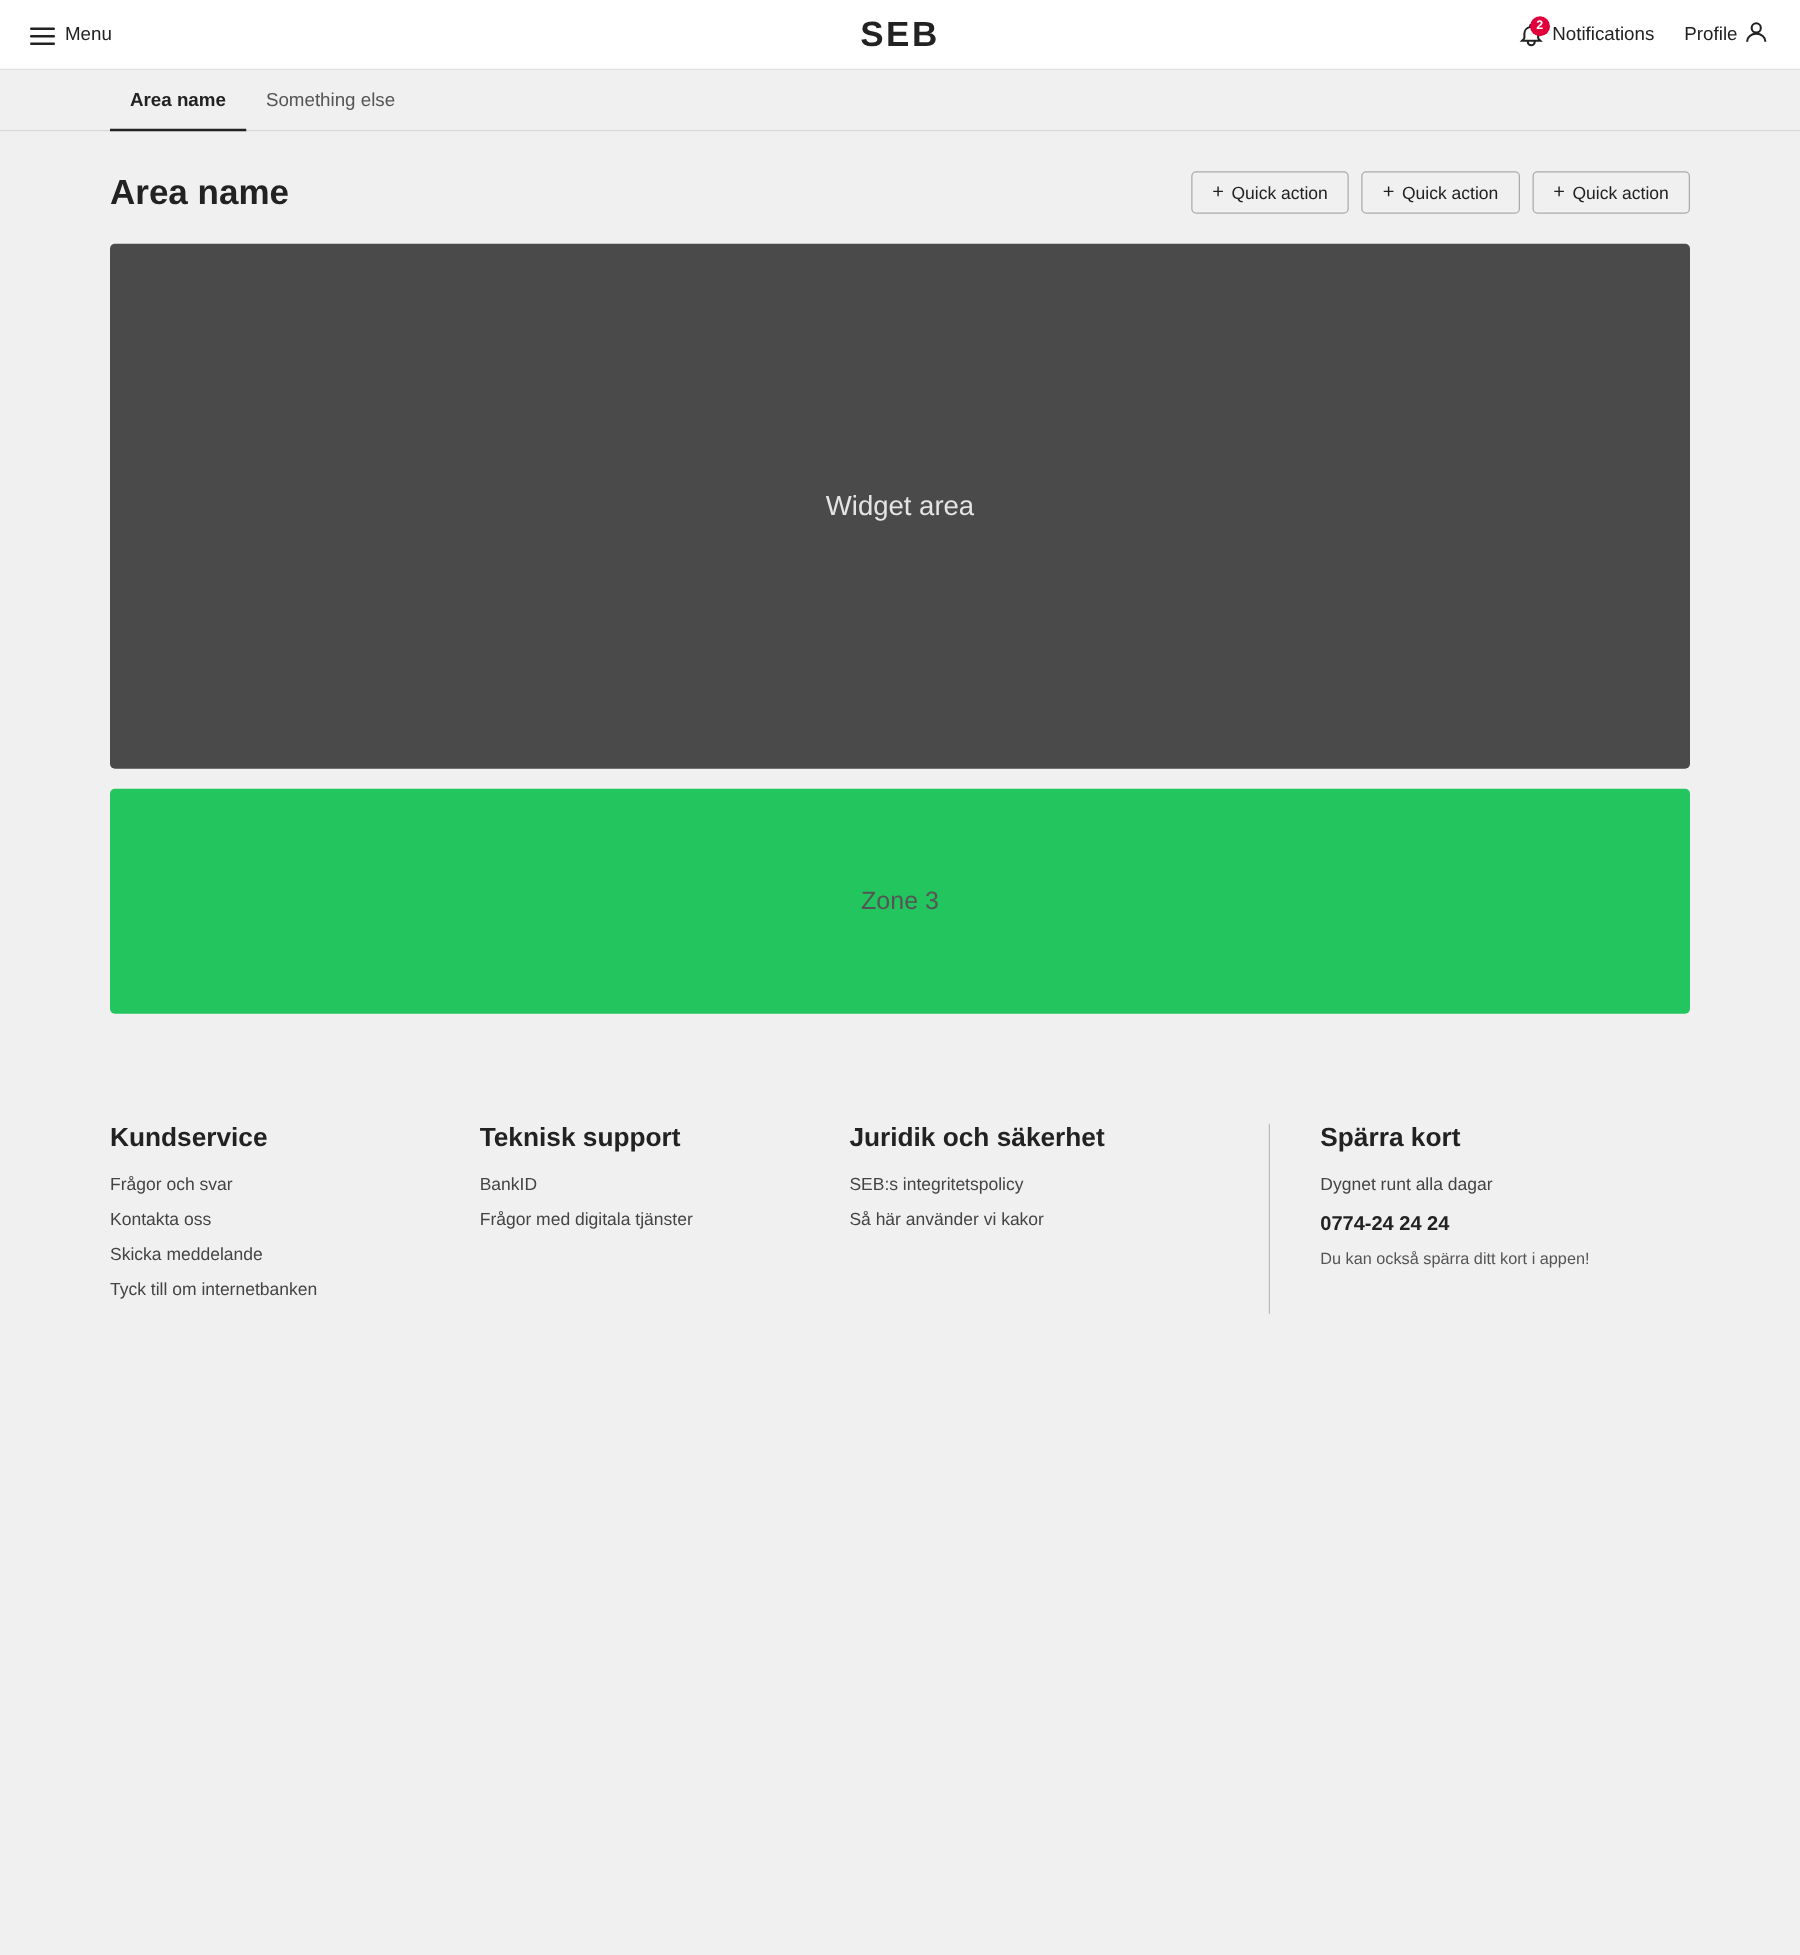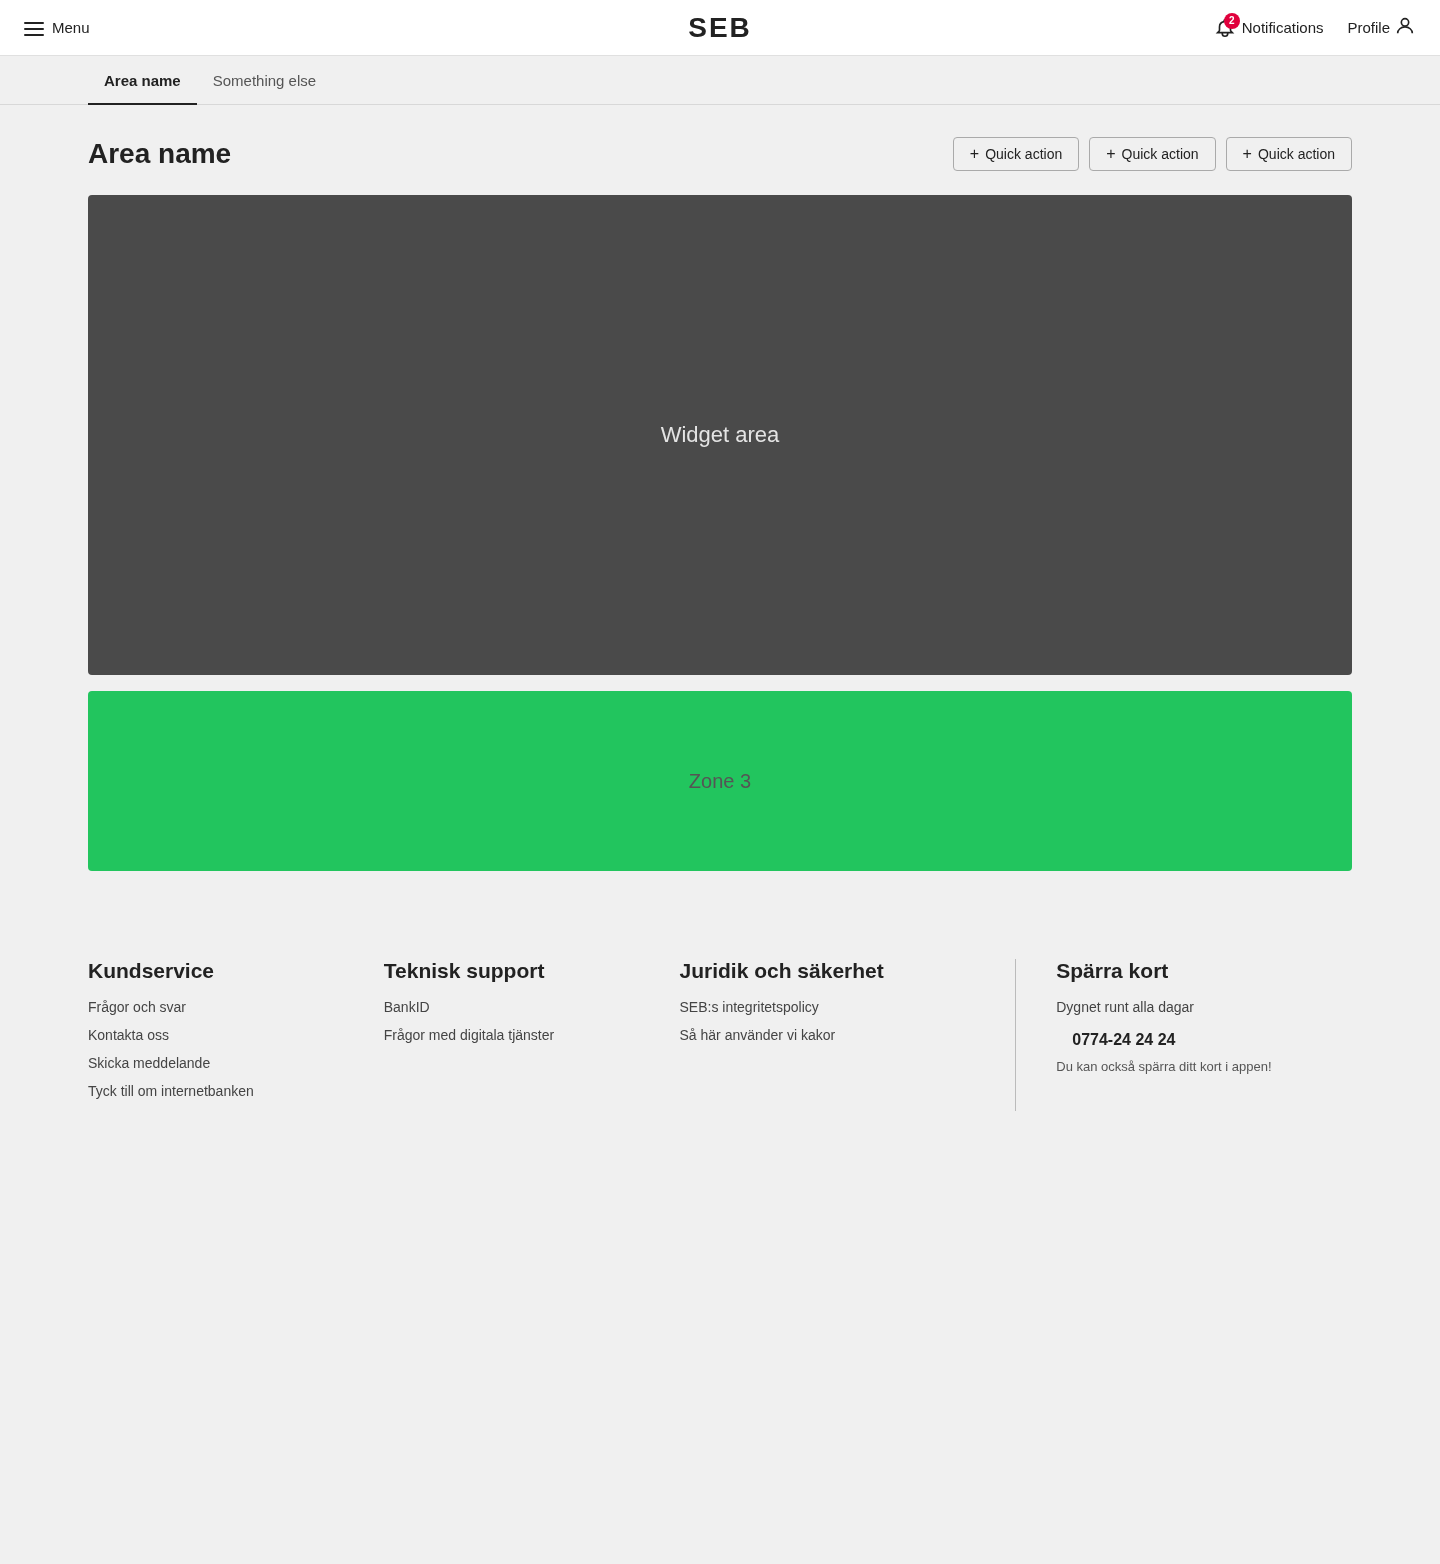"Widget area" .widget-area { height: 480px -> 420px }
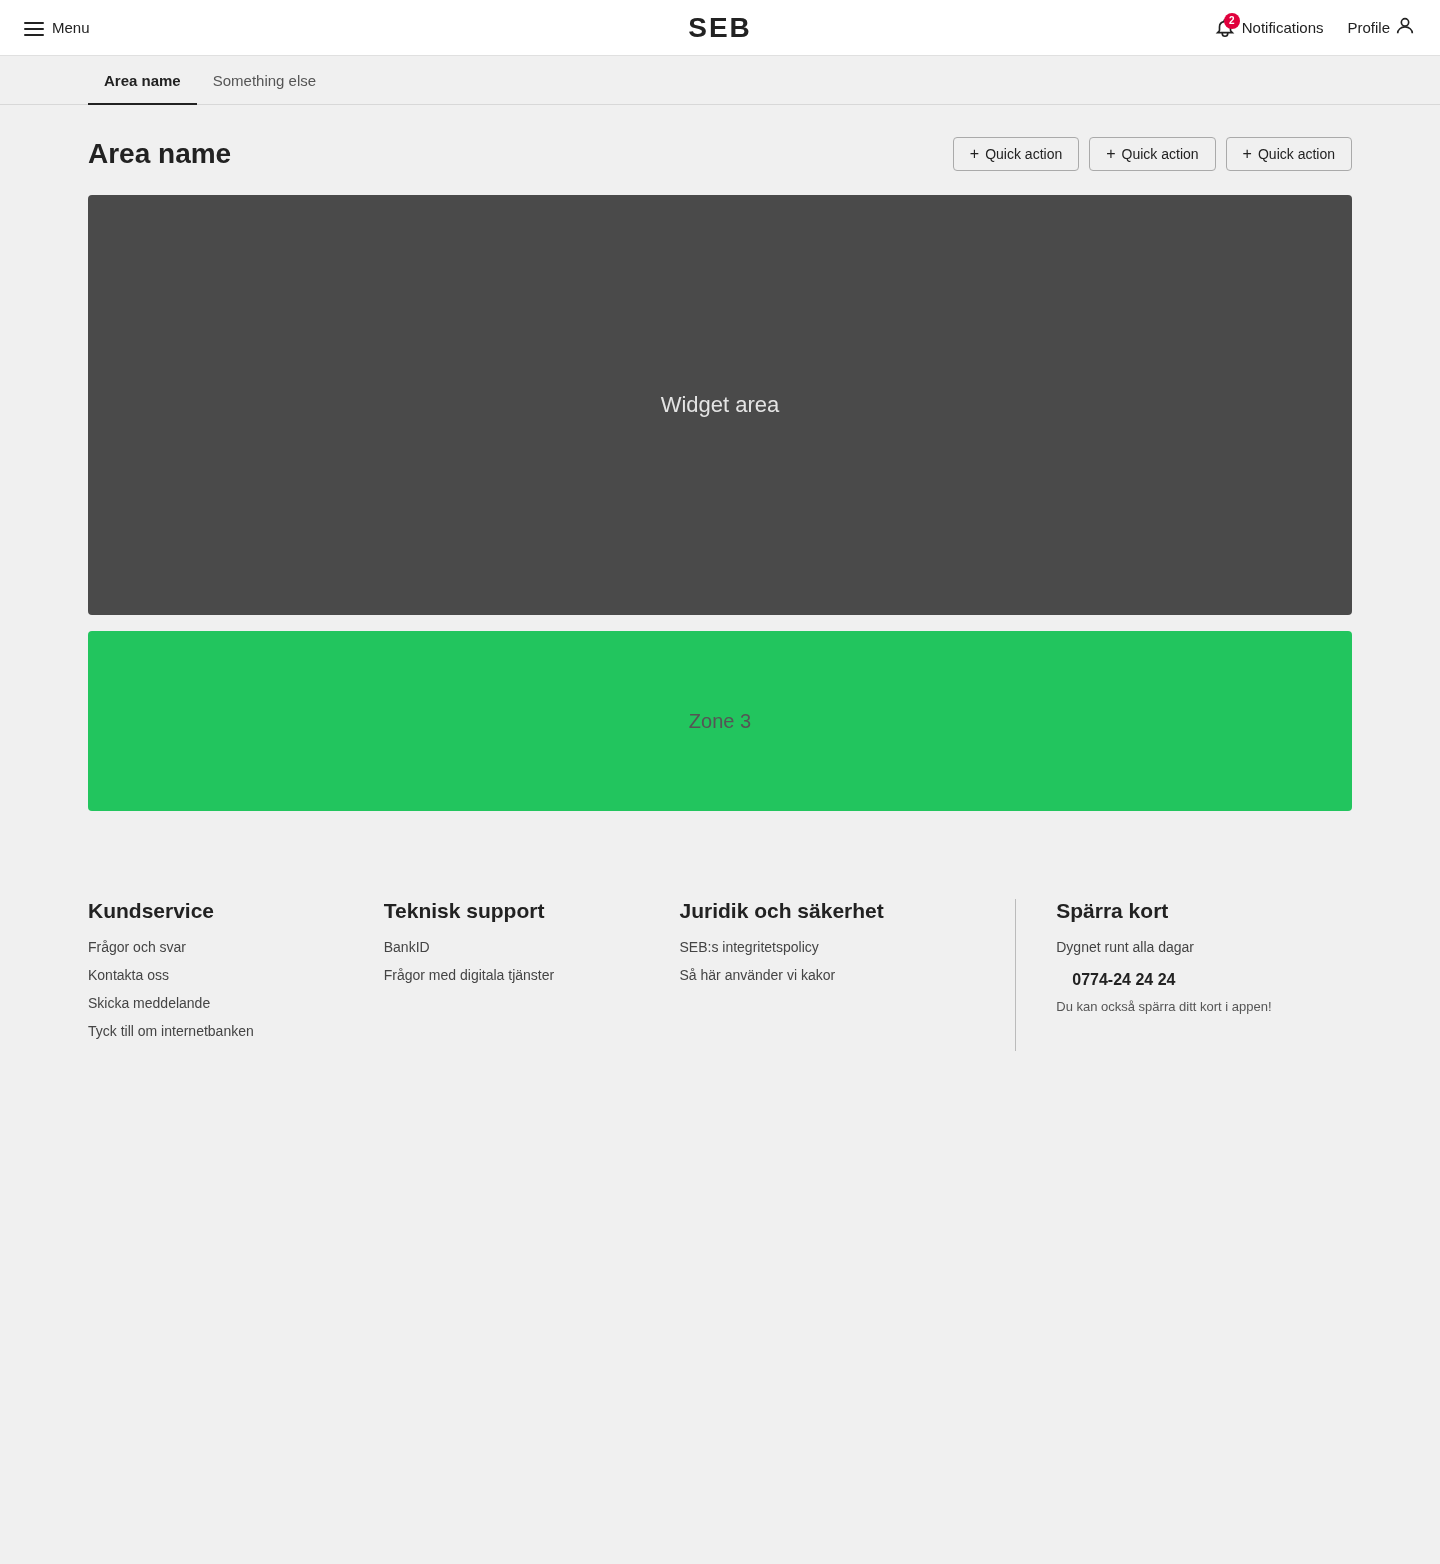"0774-24 24 24" .footer-emergency-phone { margin: 8px 16px -> 8px 0 }
